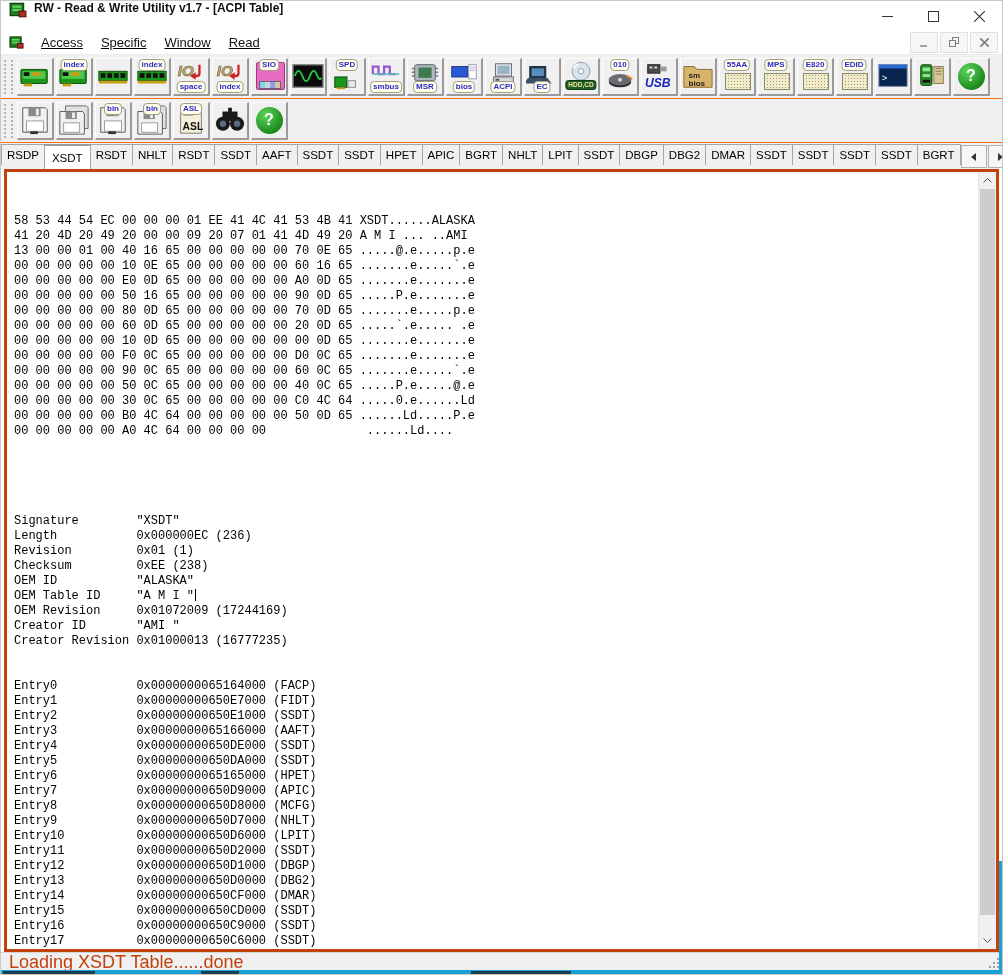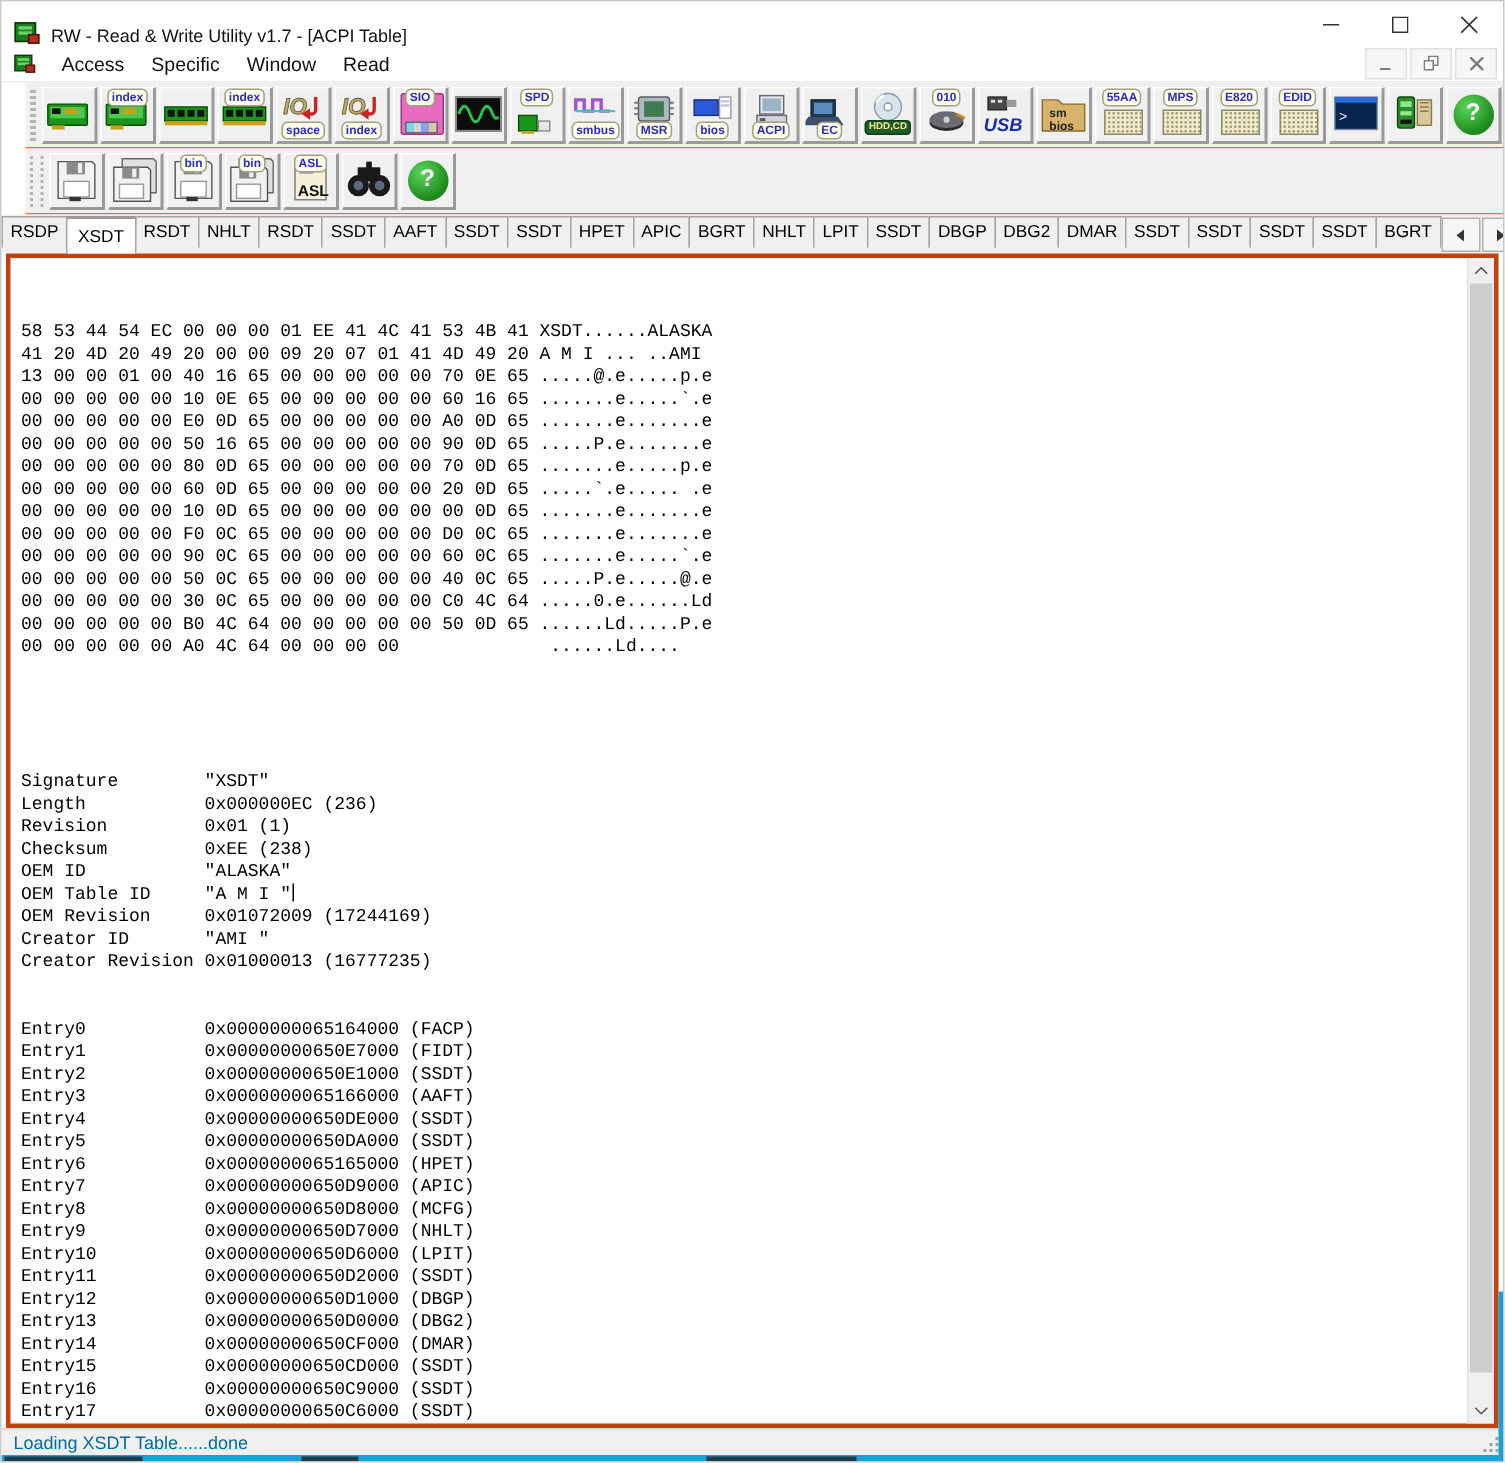"RW - Read & Write" .titlebar { align-items: flex-end -> flex-start; font-weight: none -> bold }
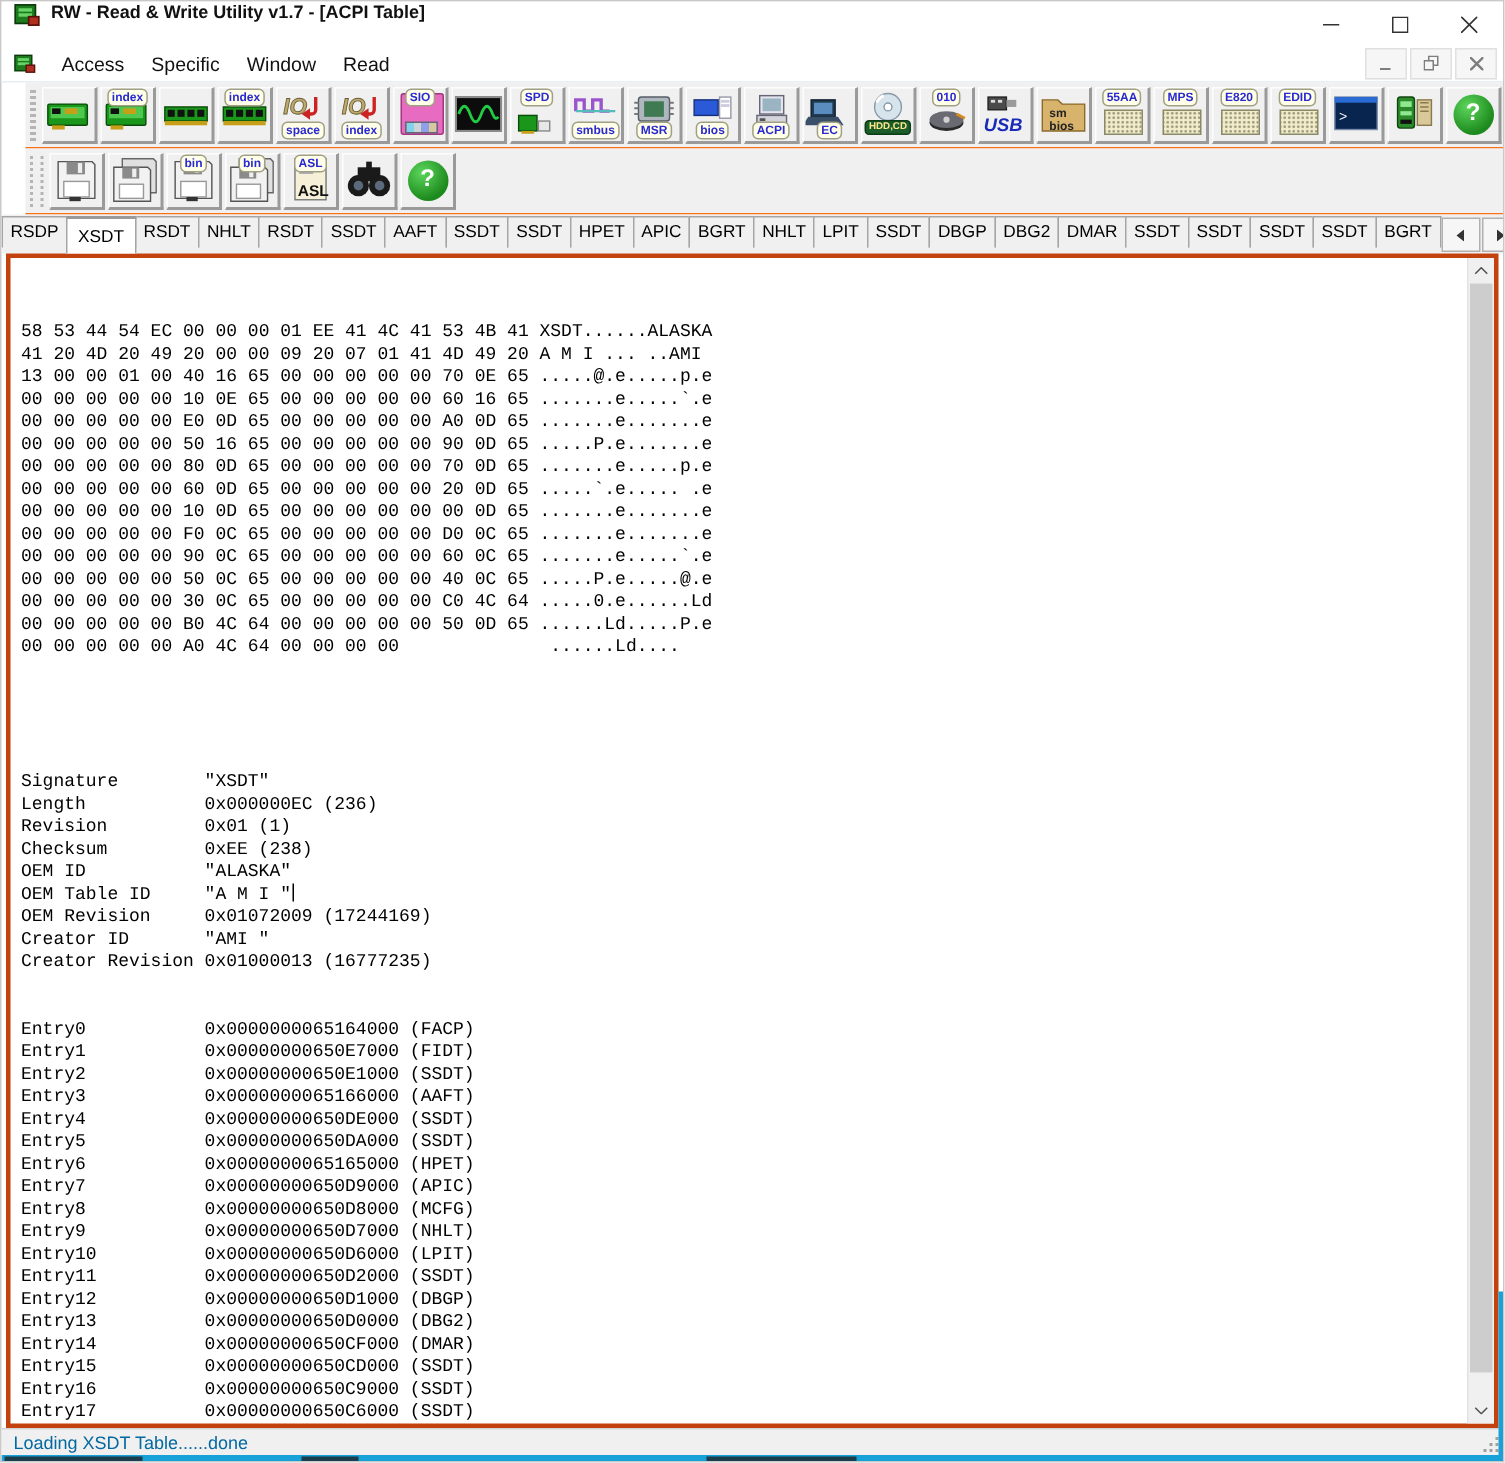"Access" div { text-decoration: none -> underline }
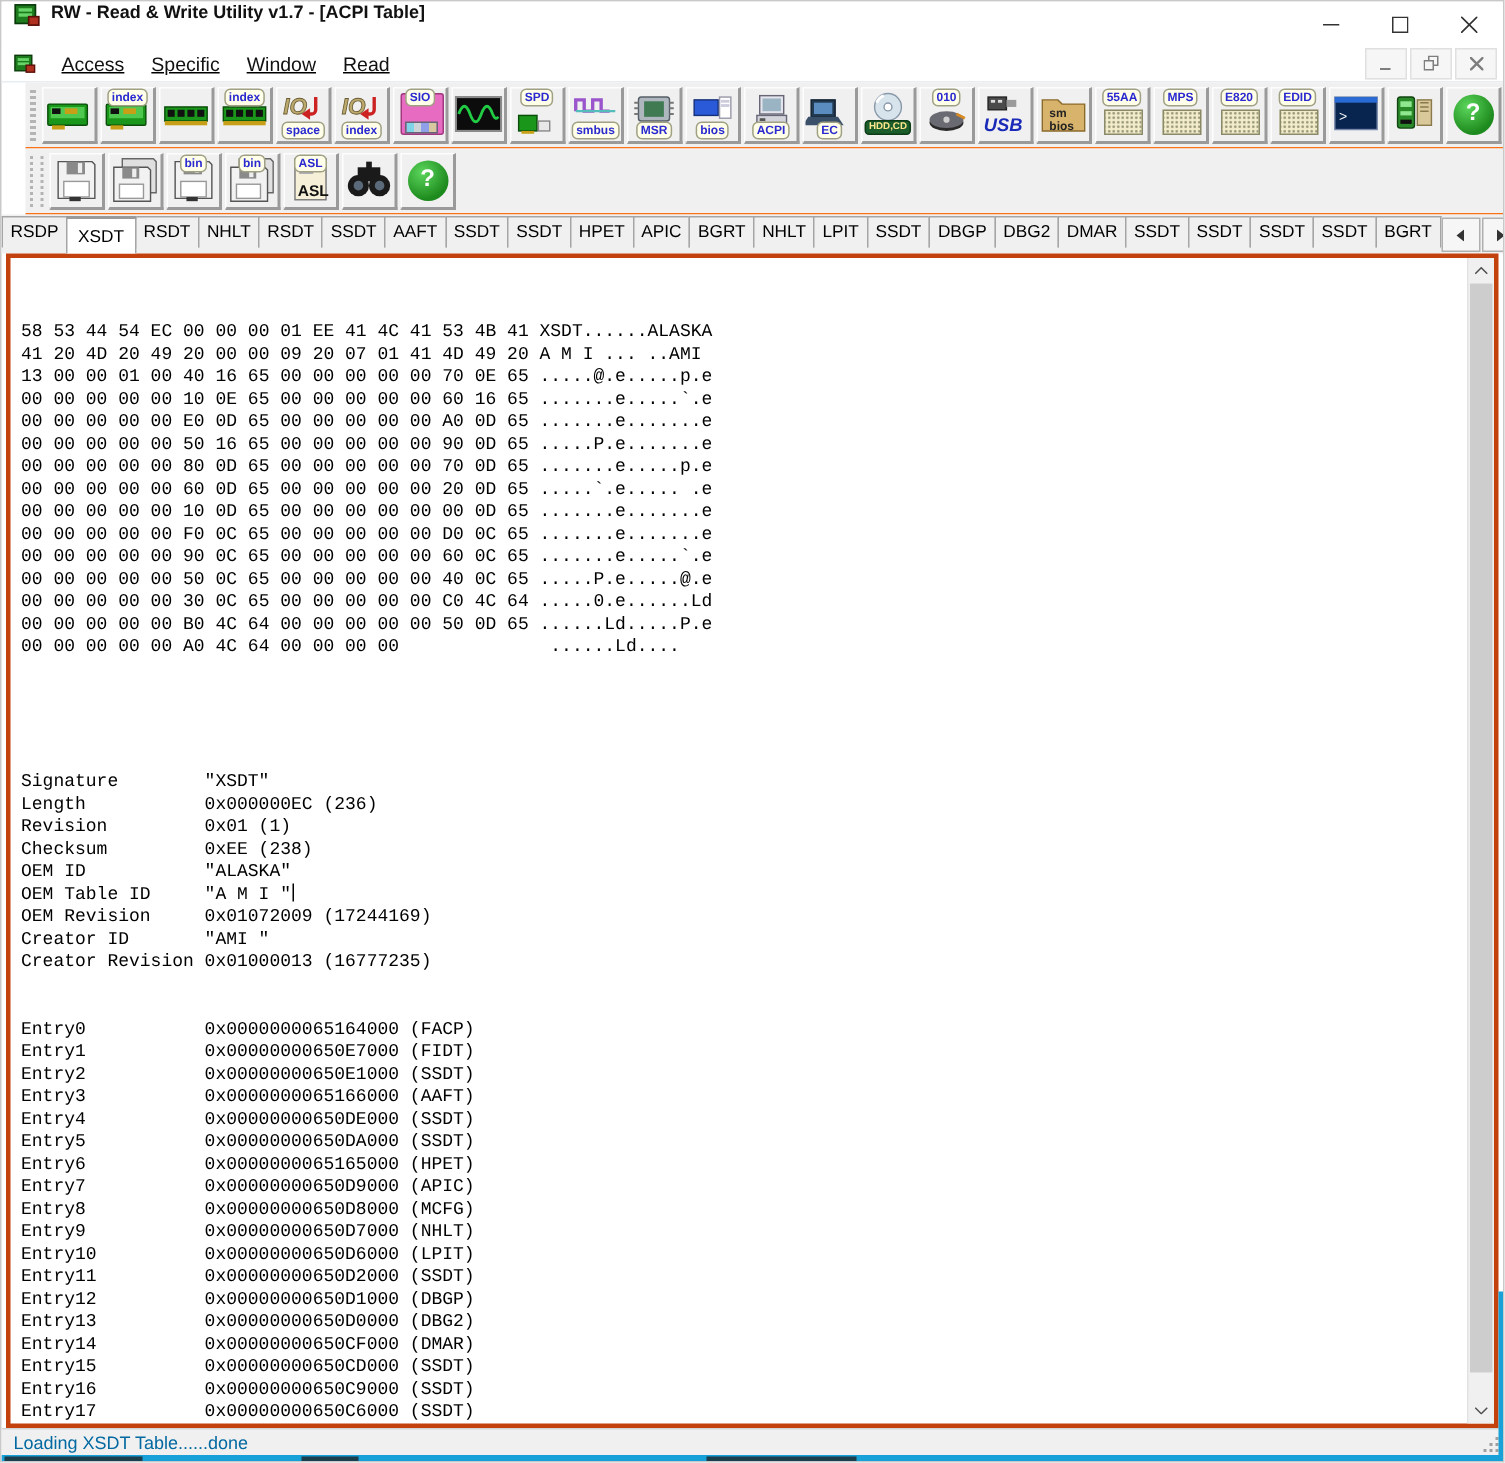"index" .toolbar { border-bottom: 1px solid #f97316 -> 4px solid #f97316; margin-left: 16px -> none }
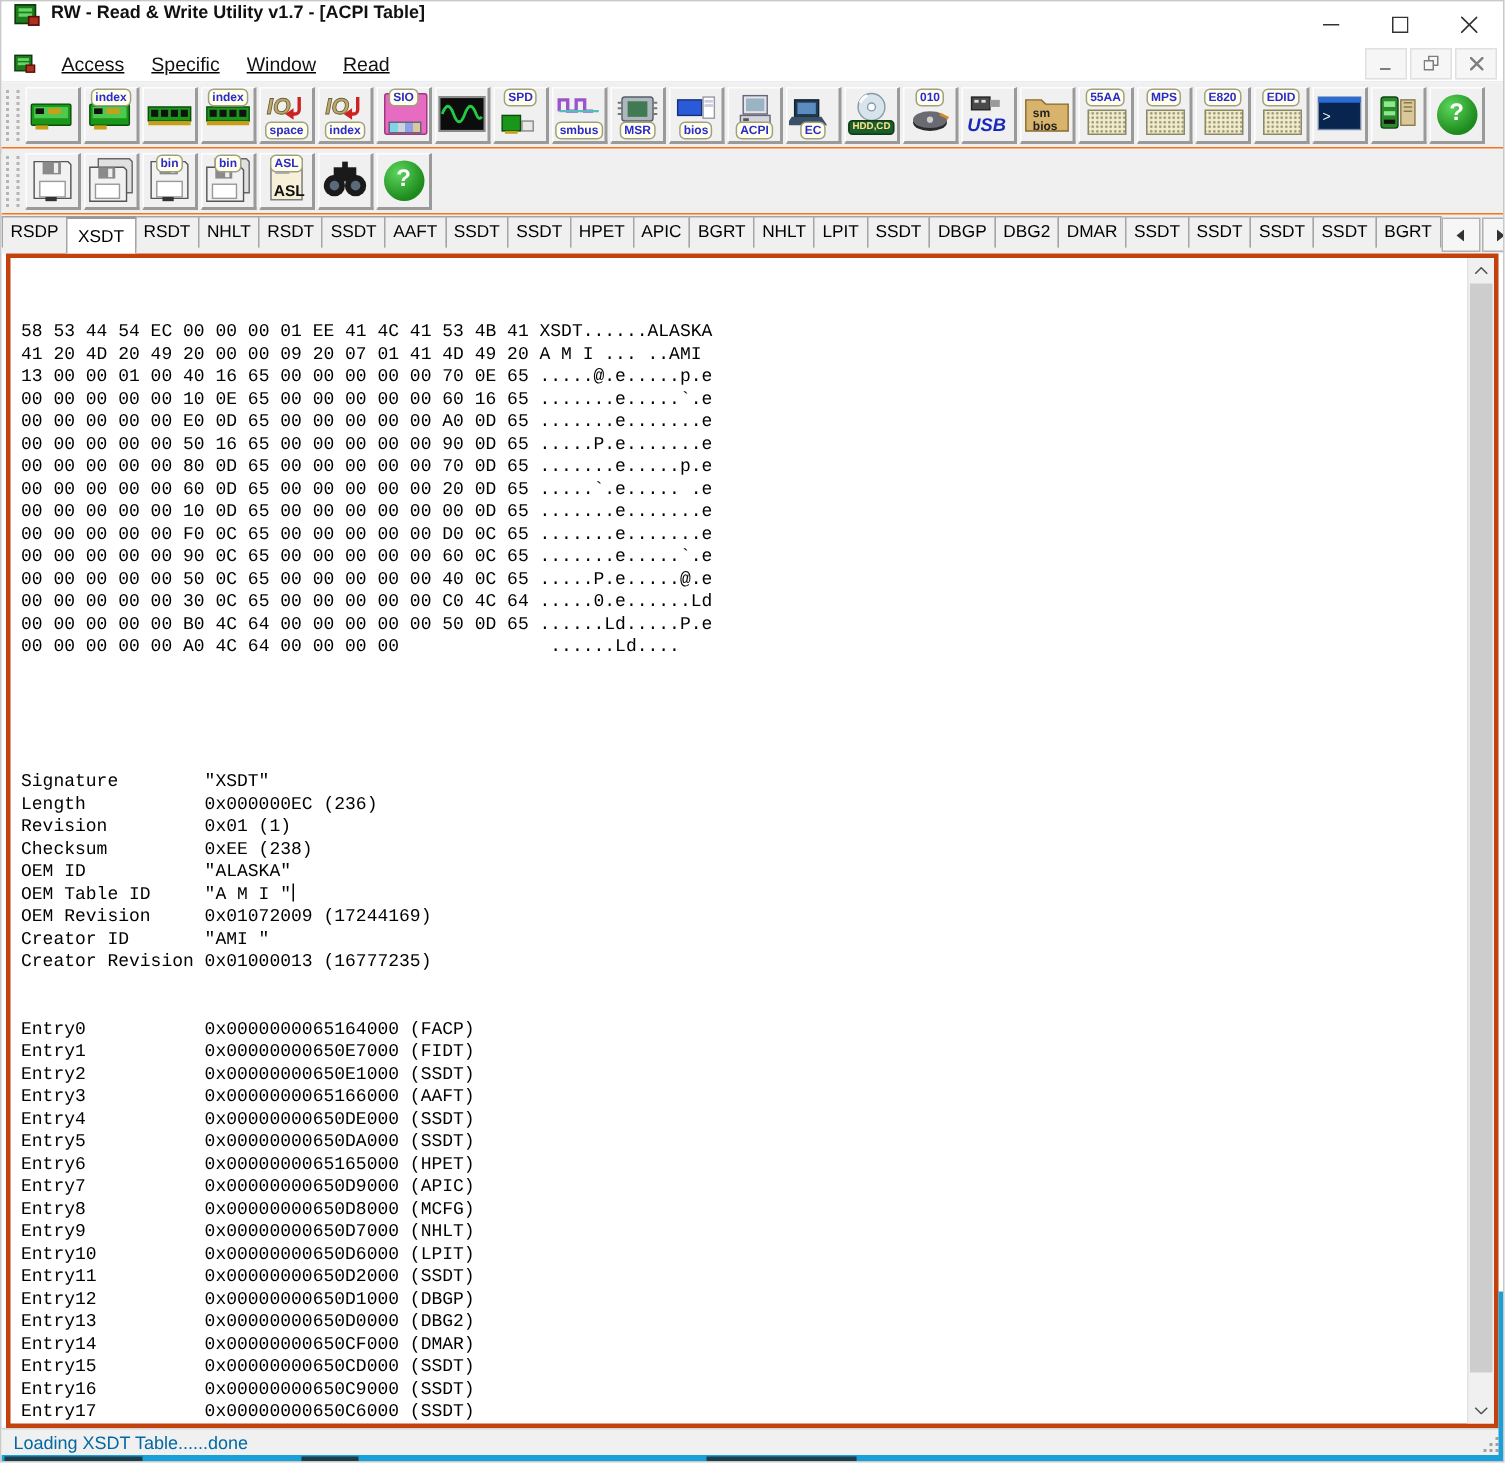"Loading XSDT Table......done" .status-text { color: #0369a1 -> #c2410c; font-size: 12px -> 18px }
